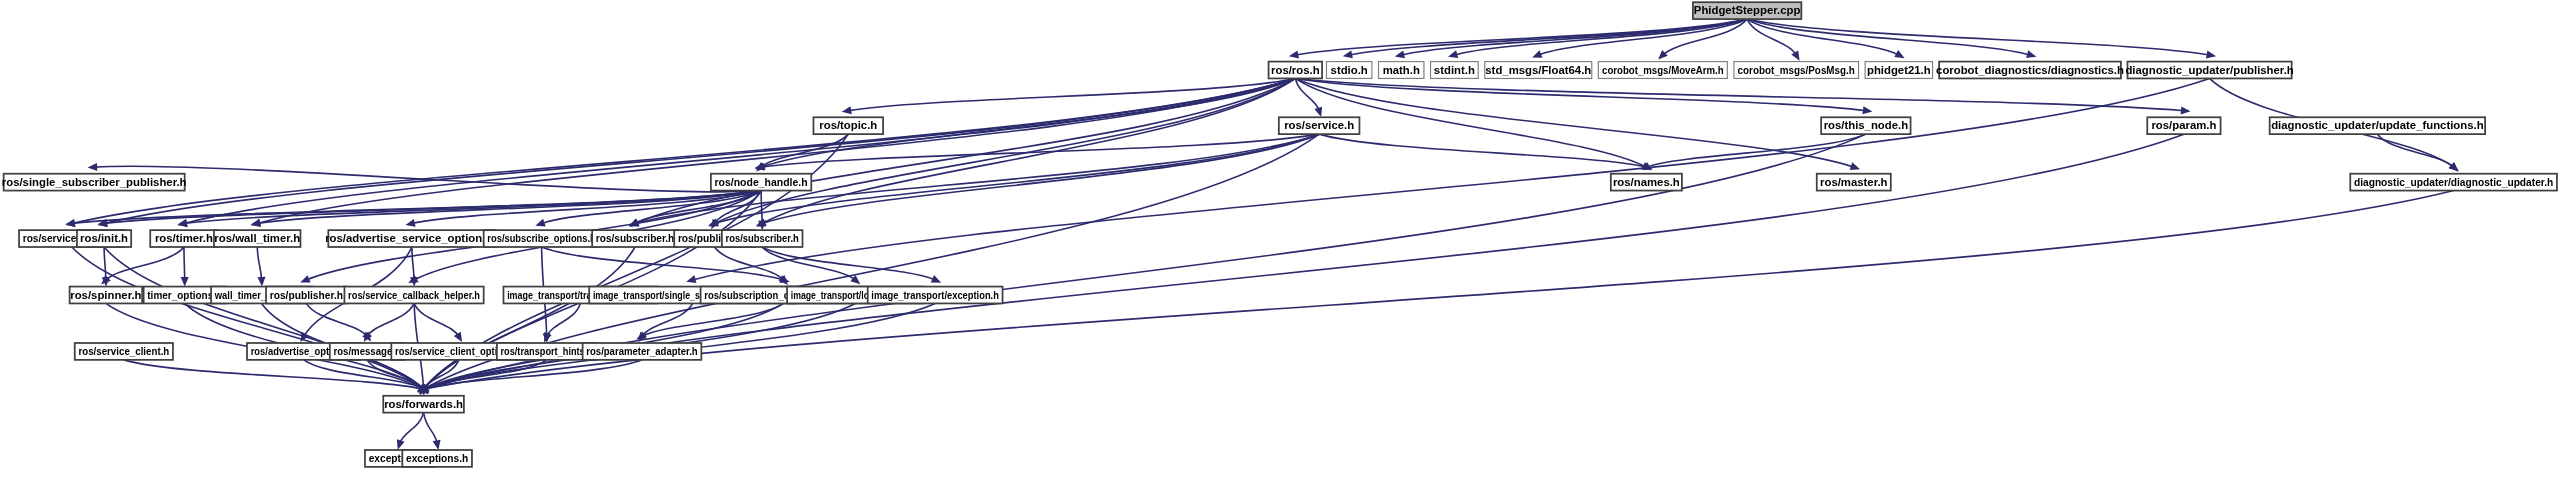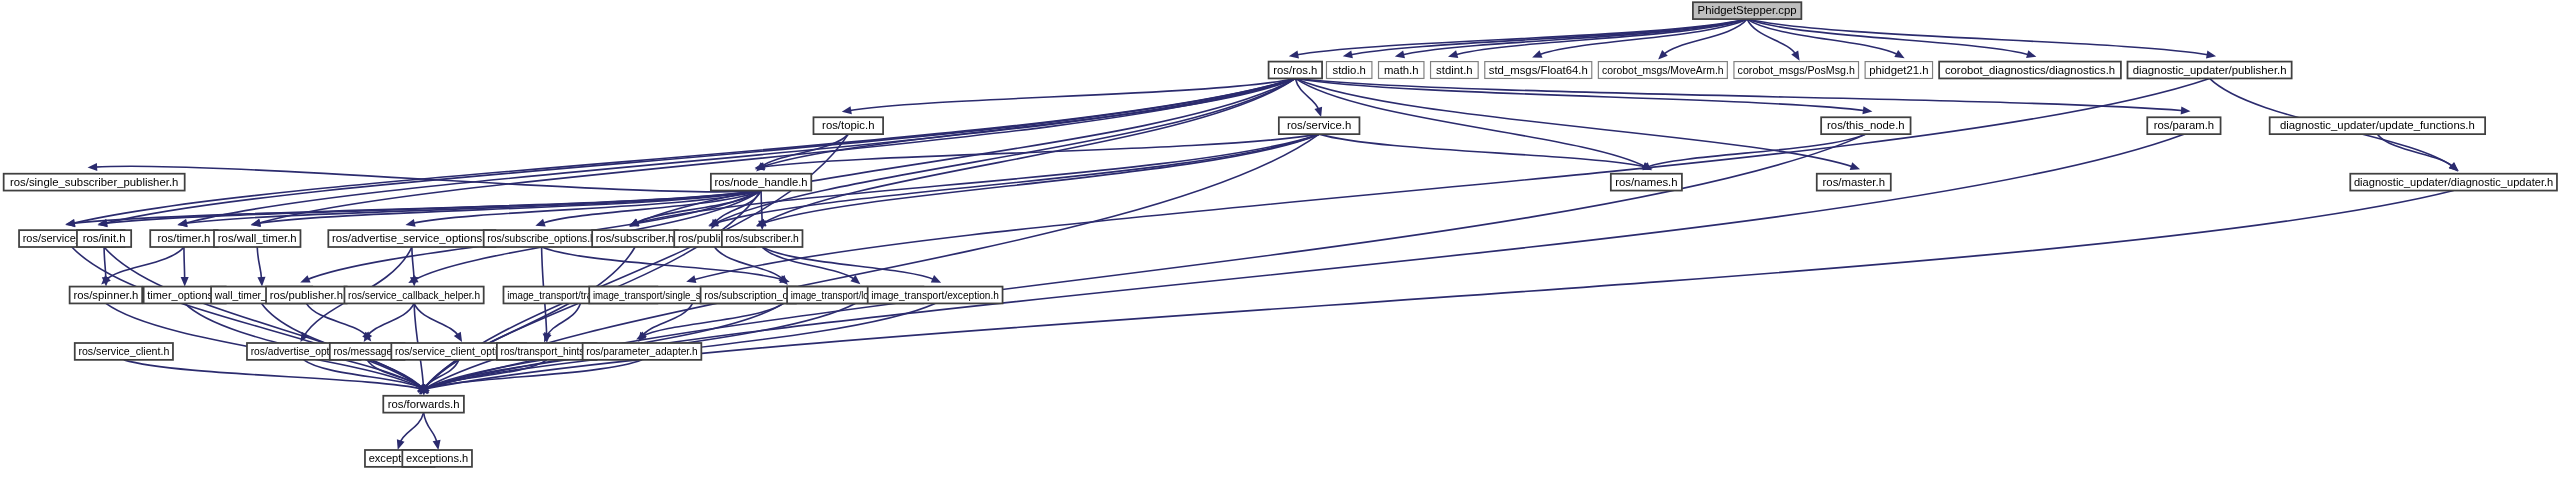"PhidgetStepper.cpp" #graph-root { font-weight: none -> bold }
